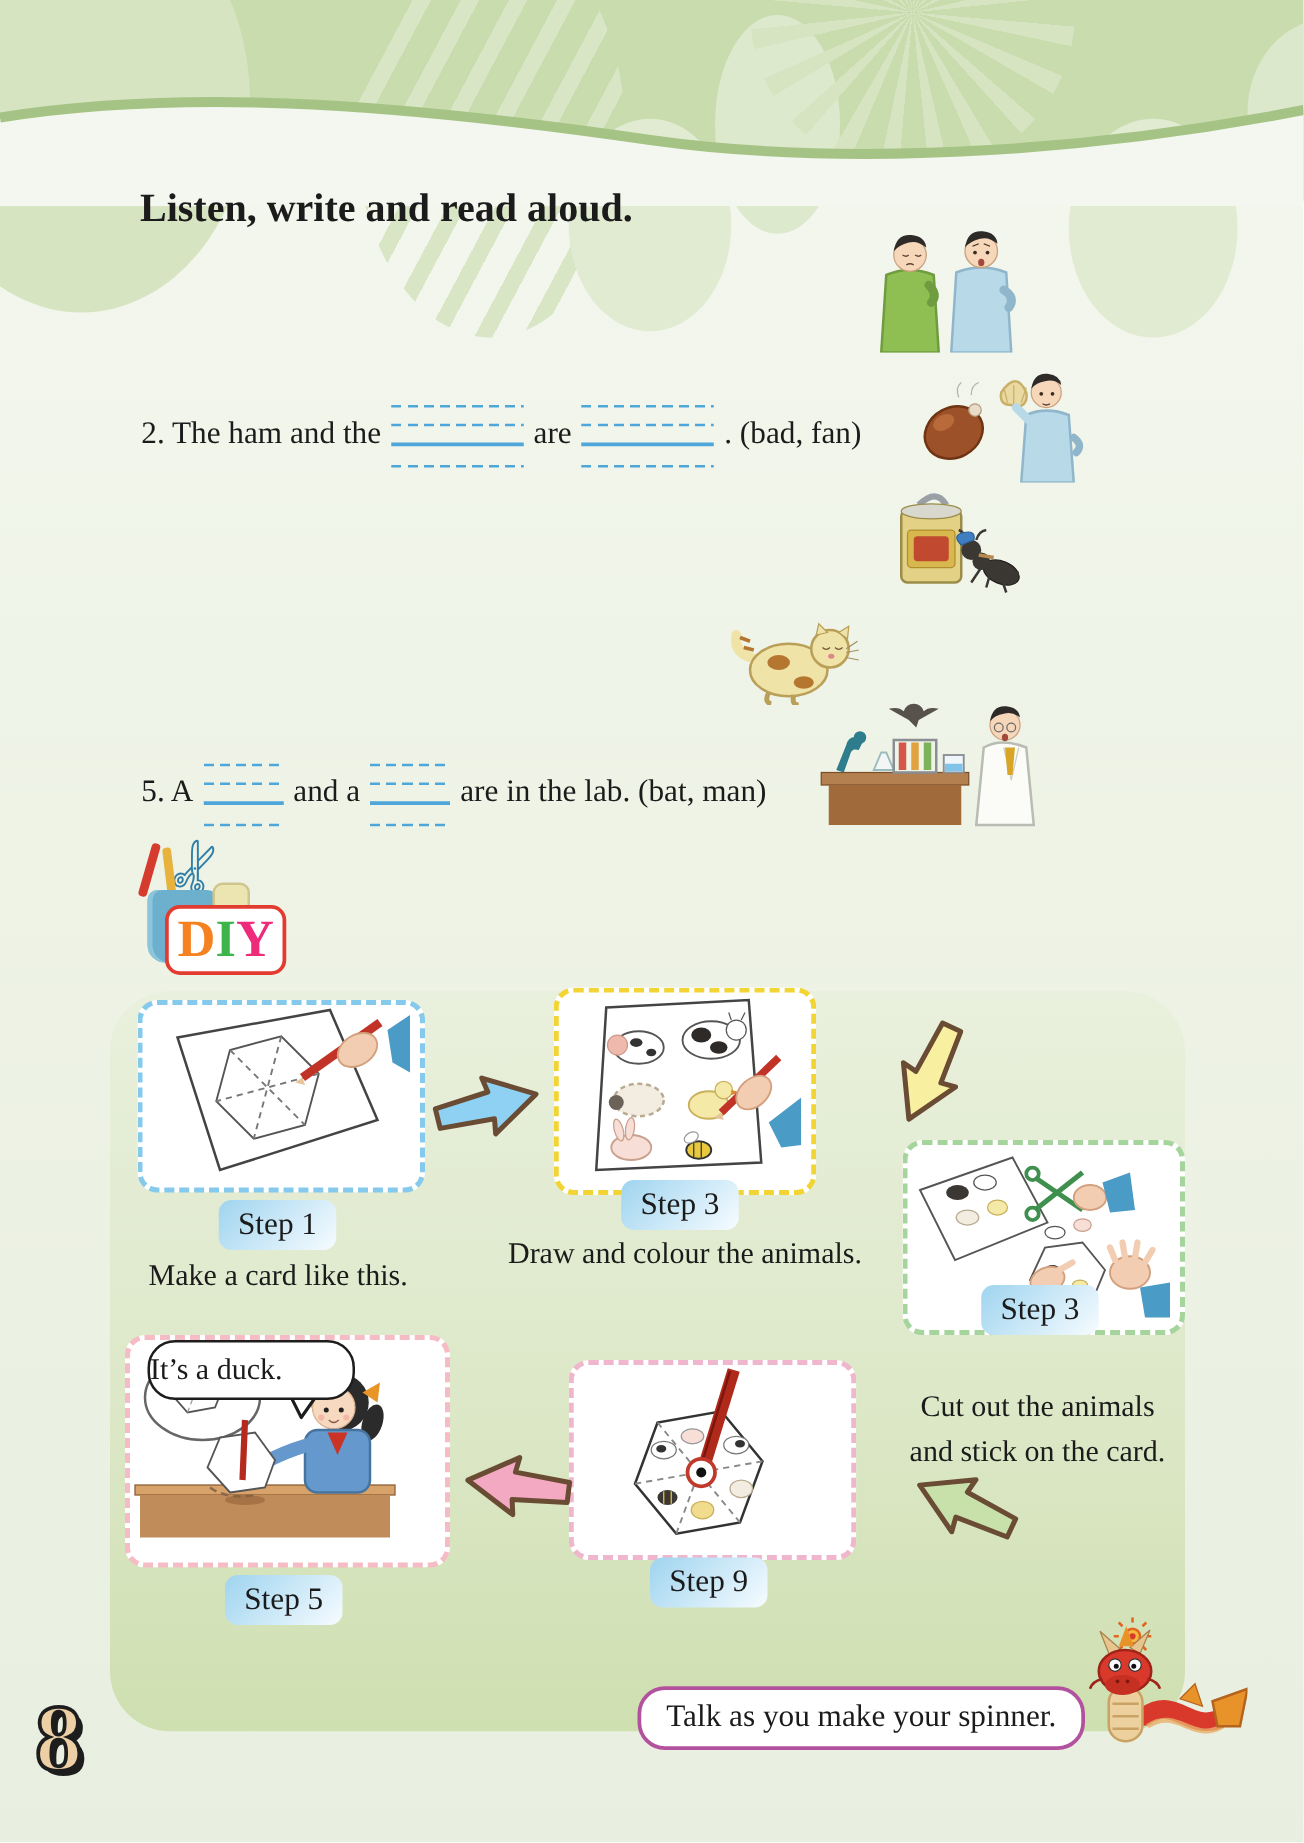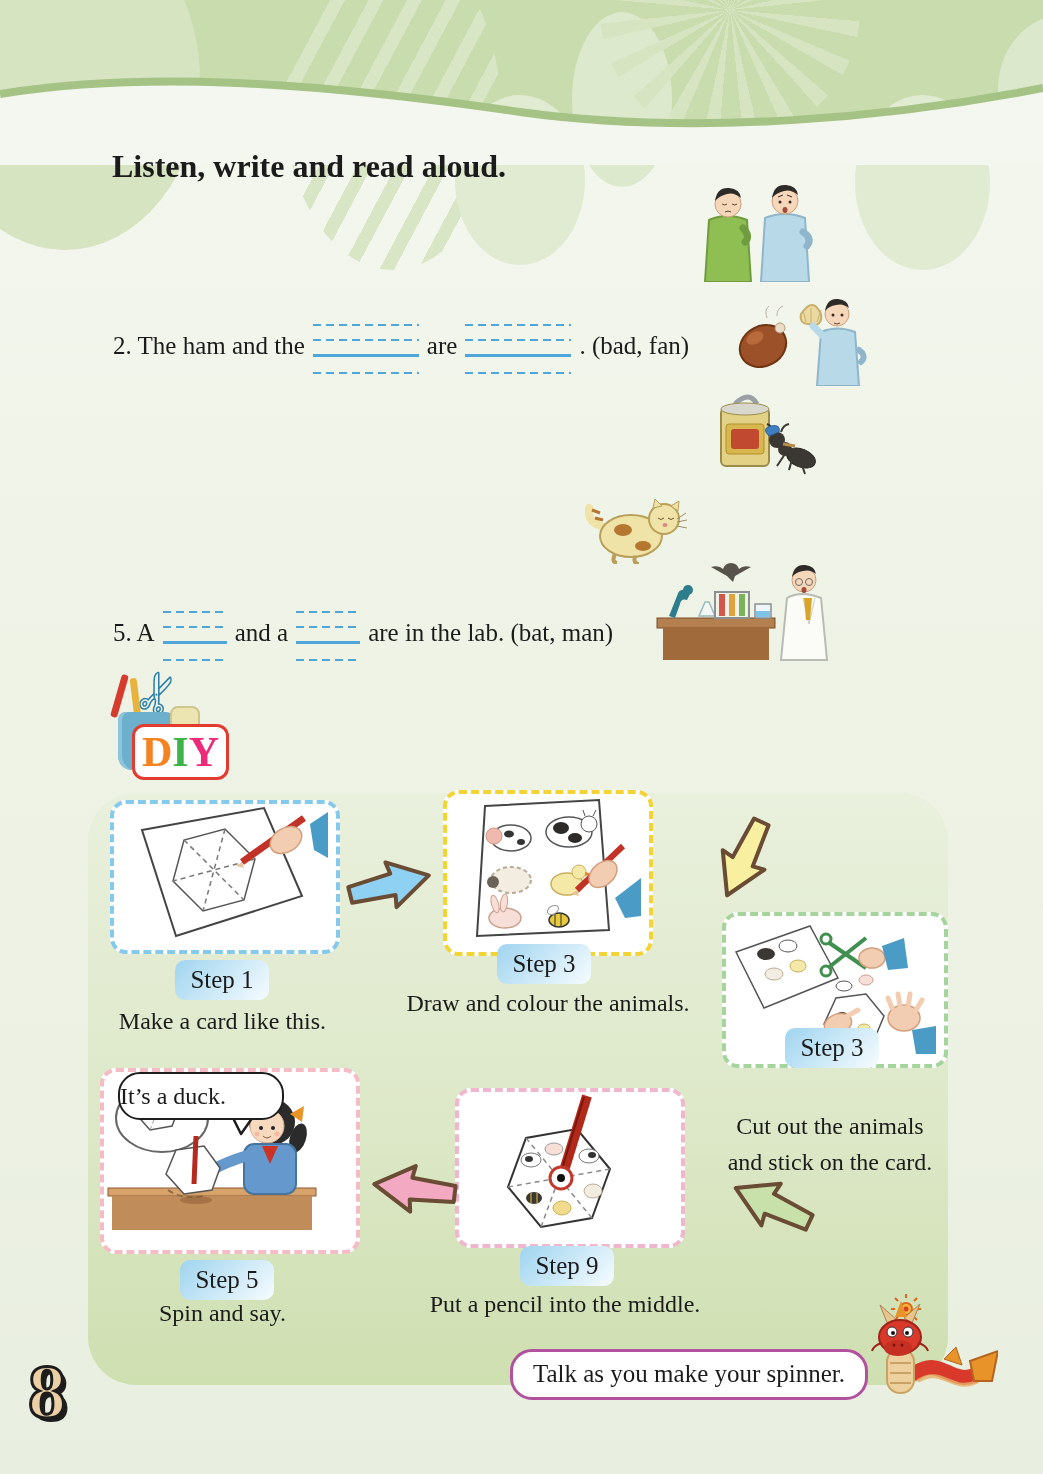"Spin and say." div.cap { html: <div>Spin and say.</div> -> none }
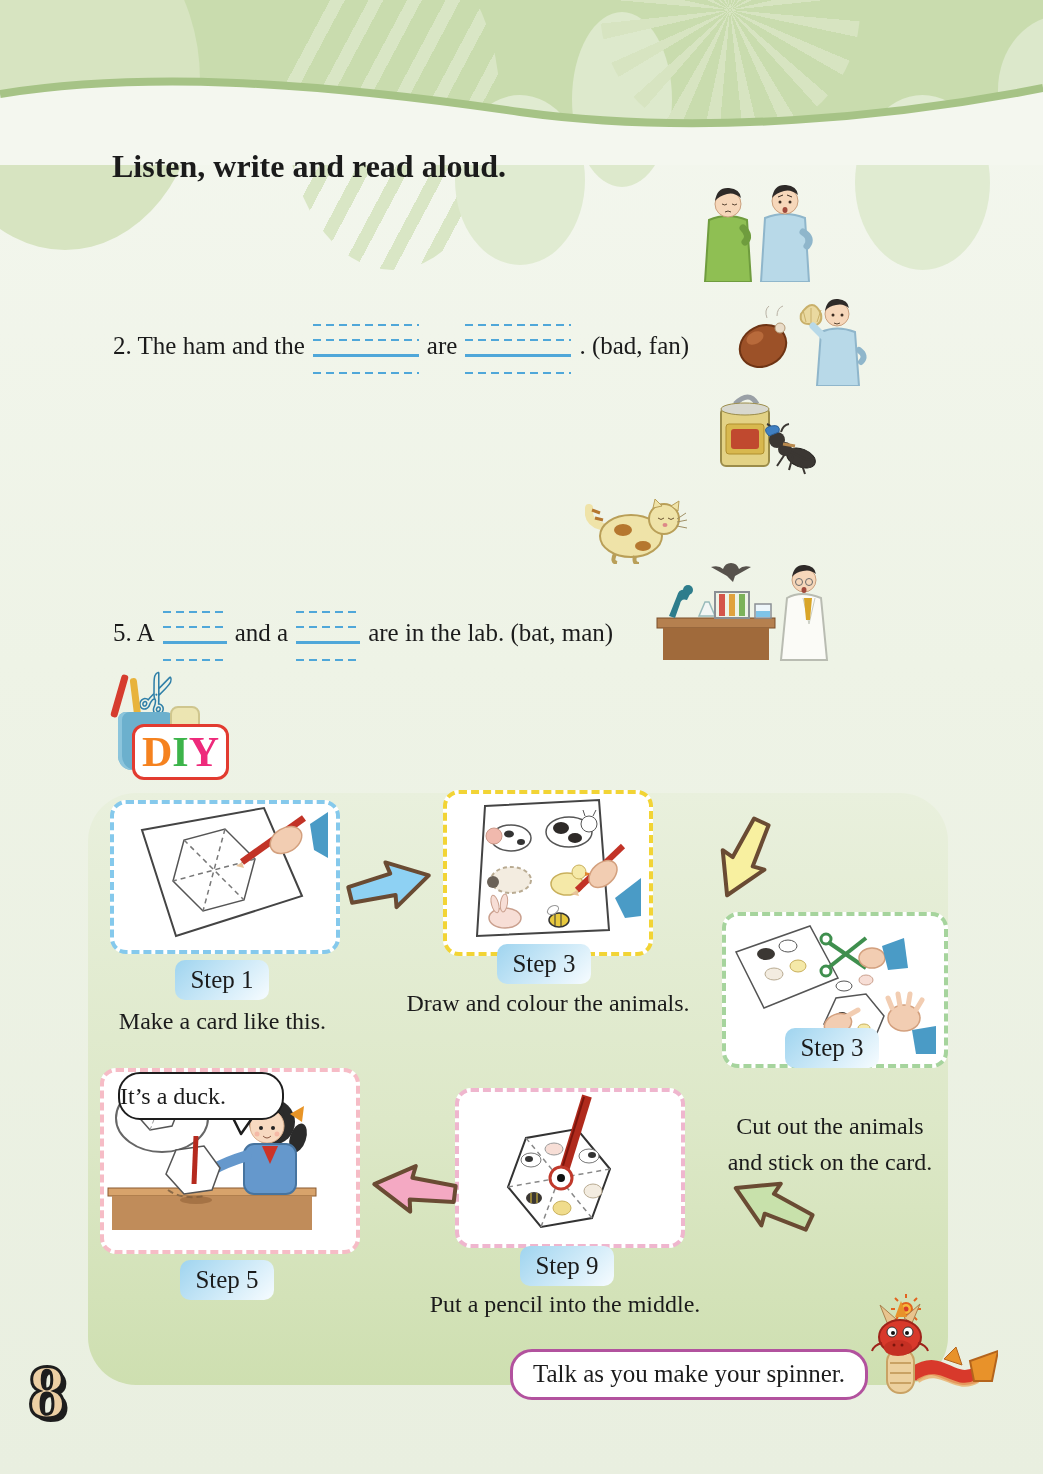"Put a pencil into the" div.cap { html: <div>Put a pencil into the middle.</div> -> none }
